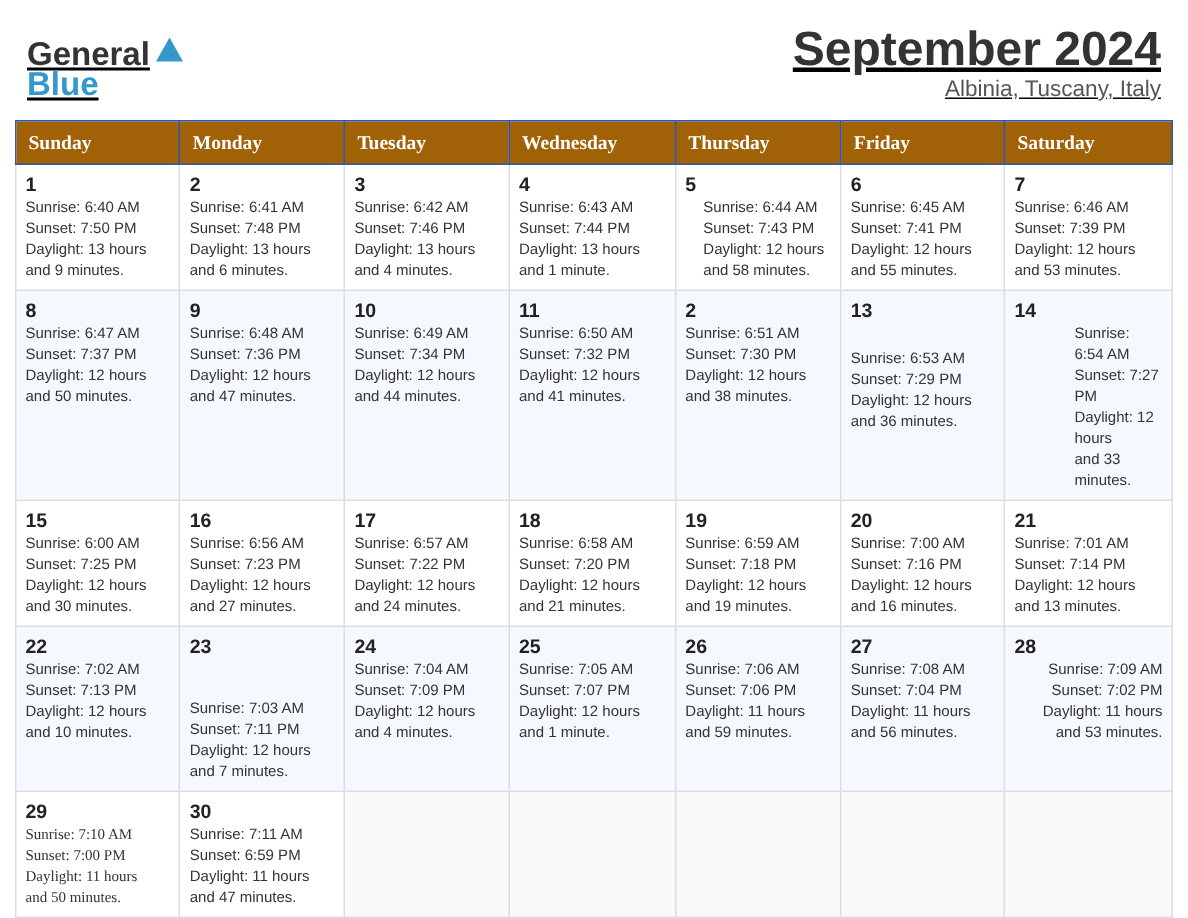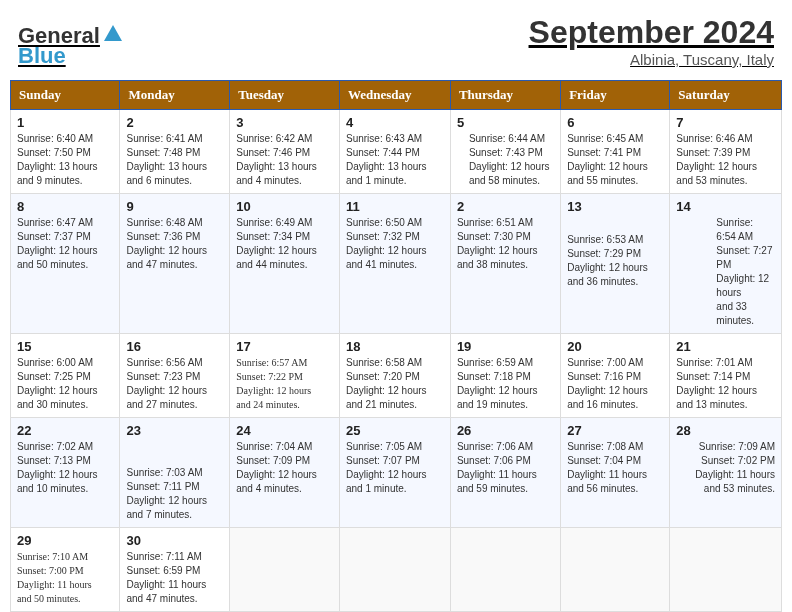"Sunrise: 6:57 AM" div.day-info { font-family: Liberation Serif, serif -> none }
